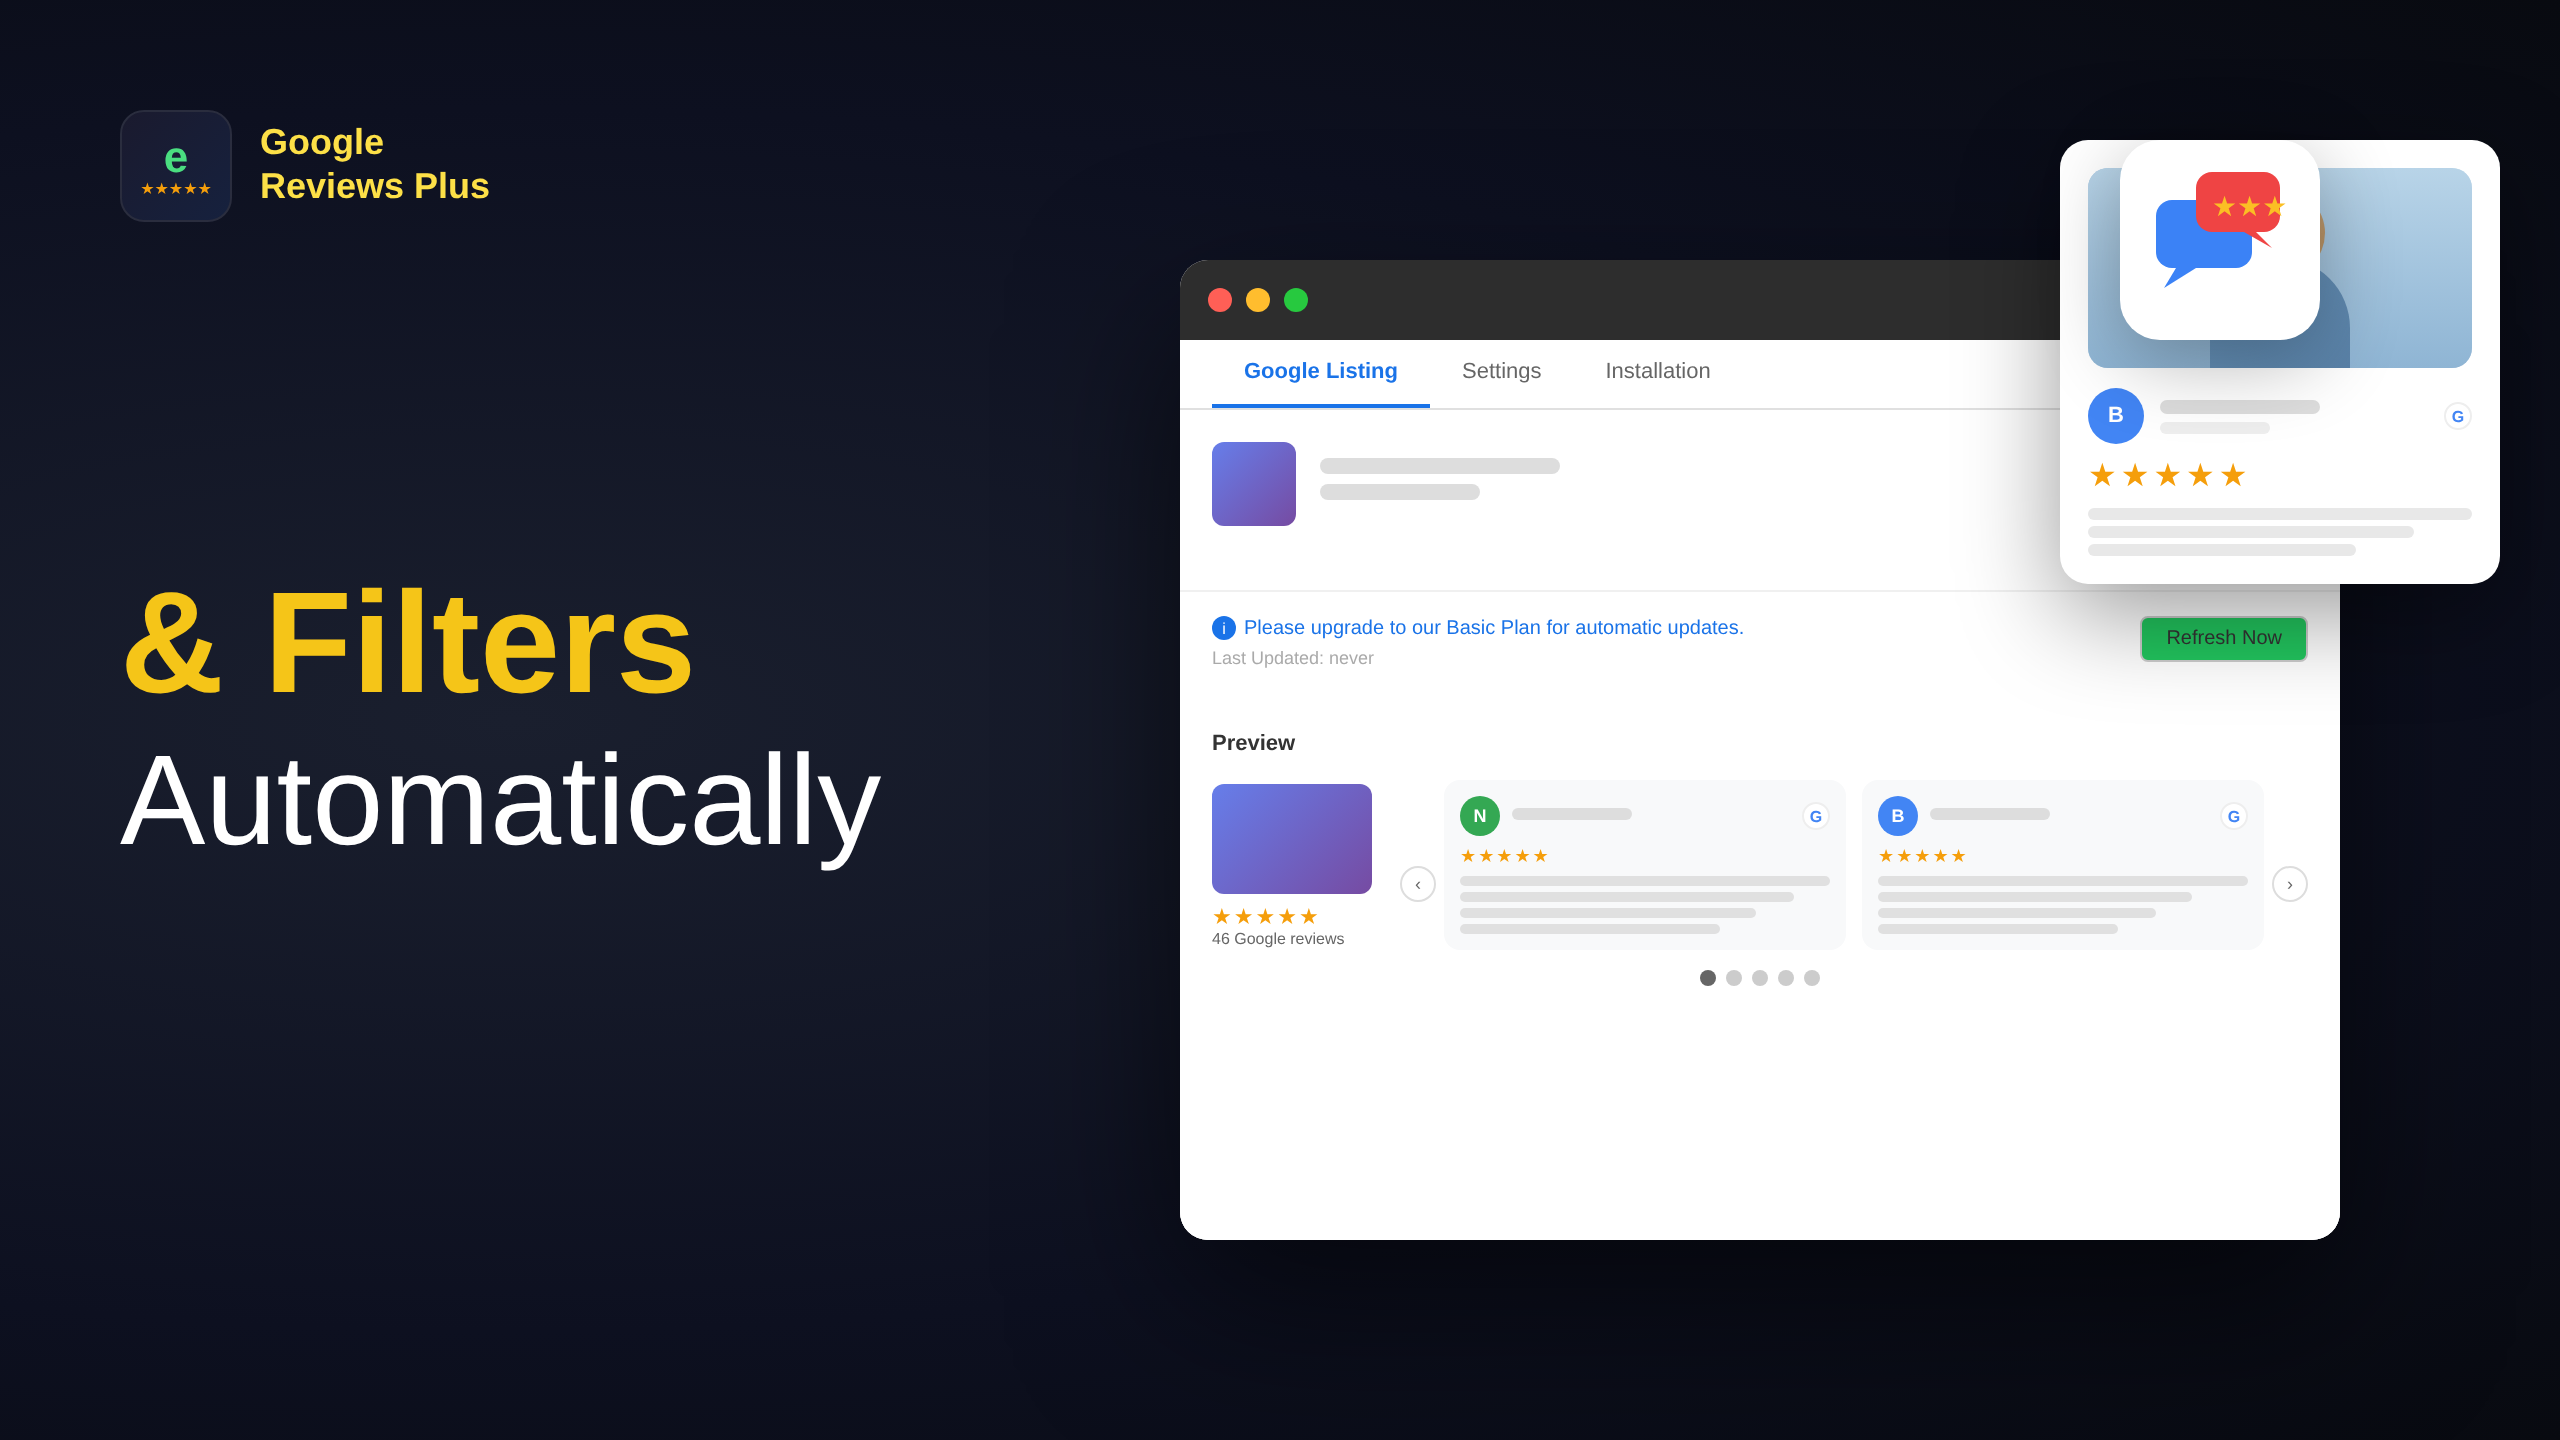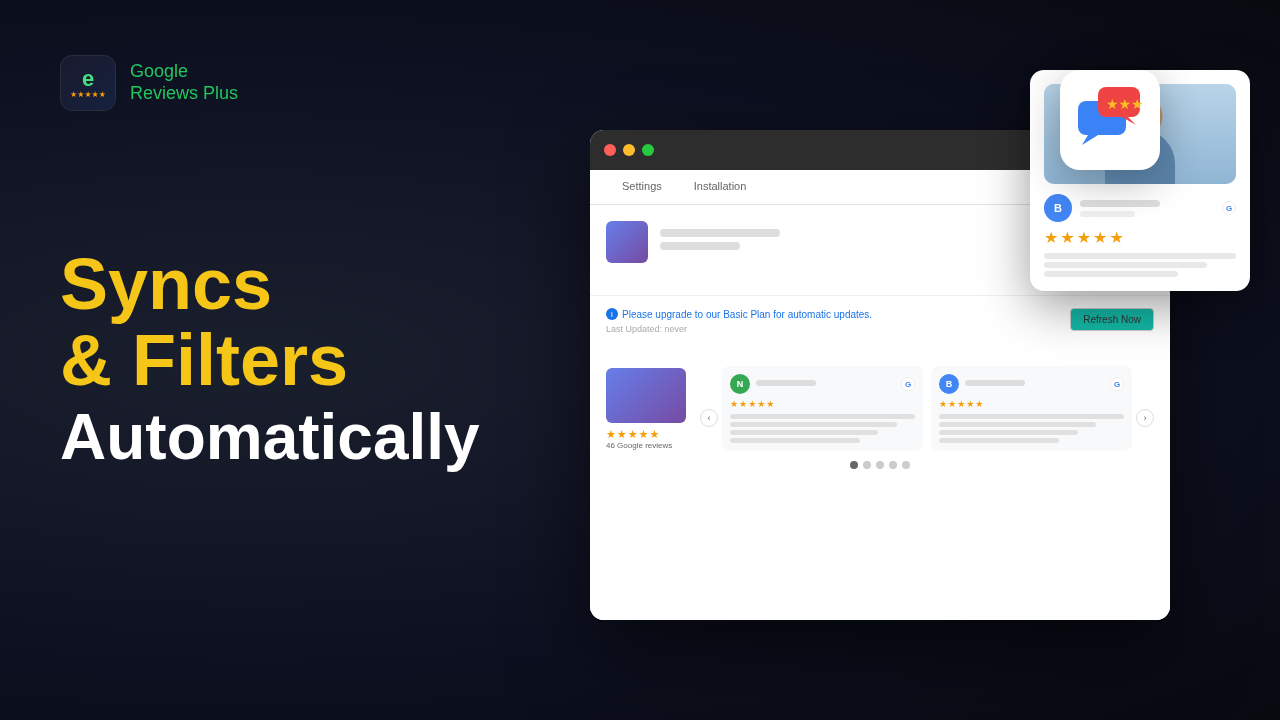"Google" .logo-title { color: #22c55e -> #fde047; font-weight: 400 -> 700 }
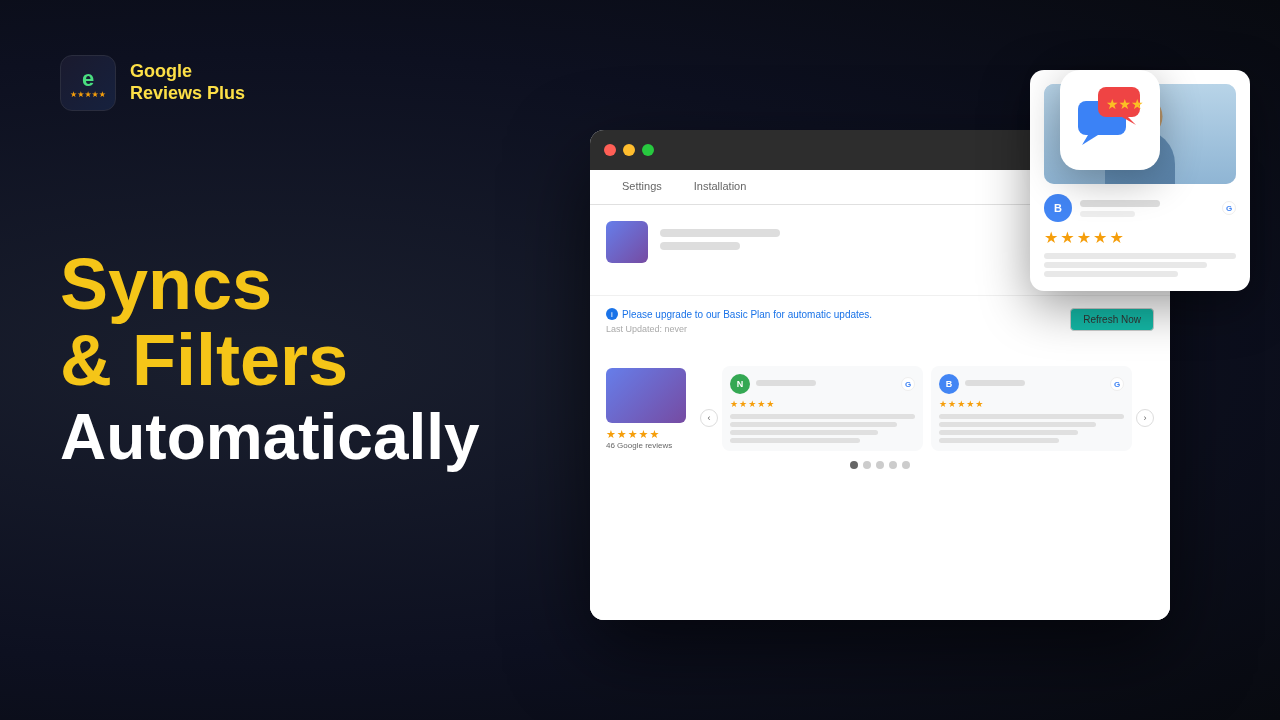"Google Listing" div.plugin-tab { html: none -> <div>Google Listing</div> }
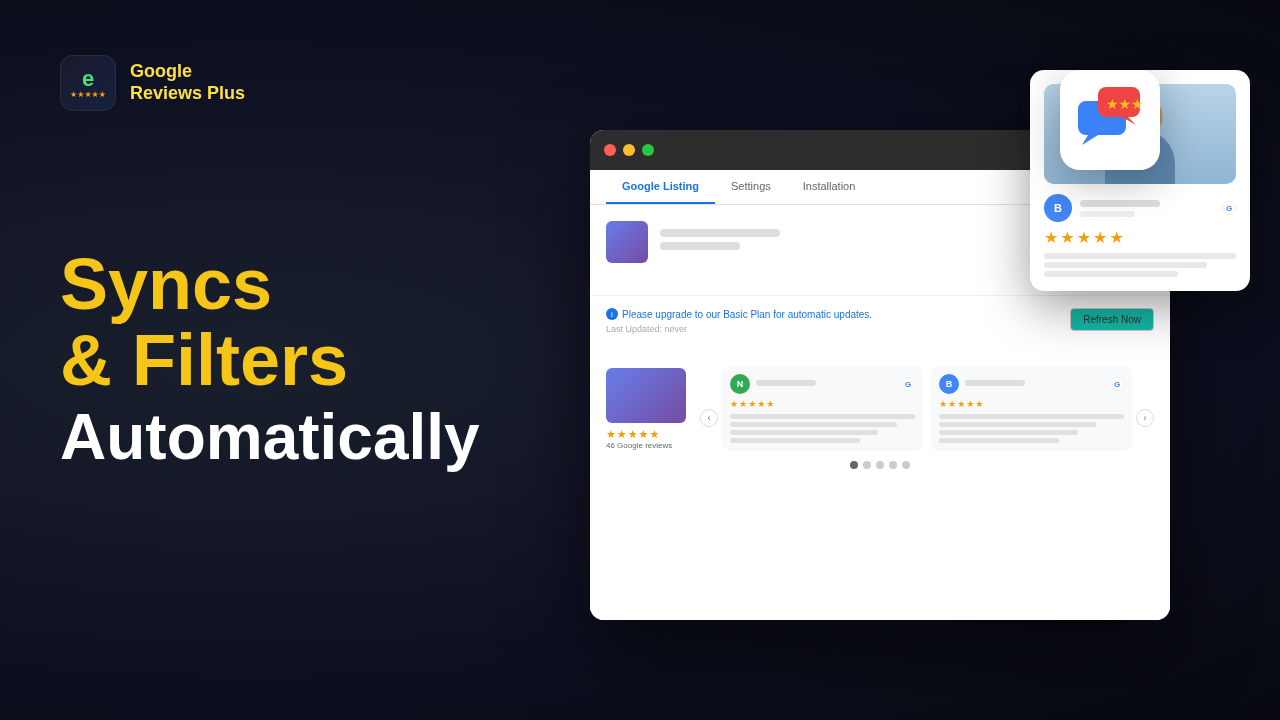"Syncs" span.headline-yellow { html: <span>Syncs</span> -> none }
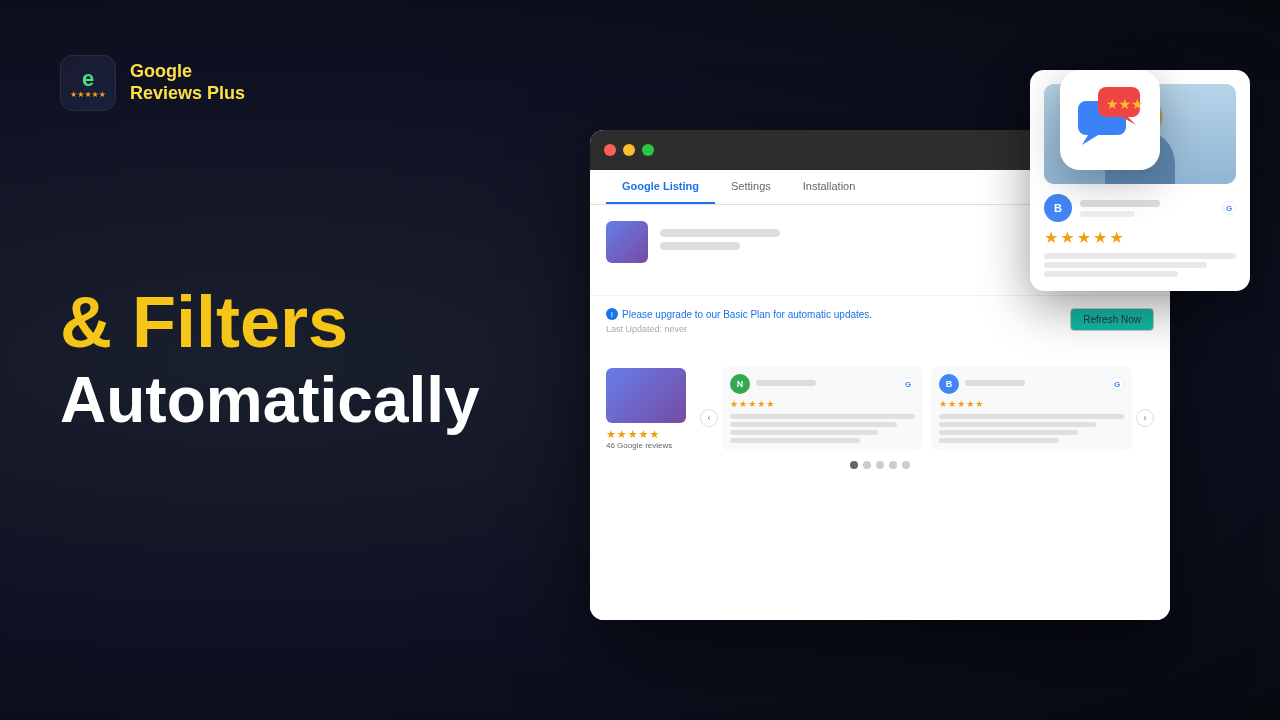"Refresh Now" .refresh-btn { background: #14b8a6 -> #22c55e }
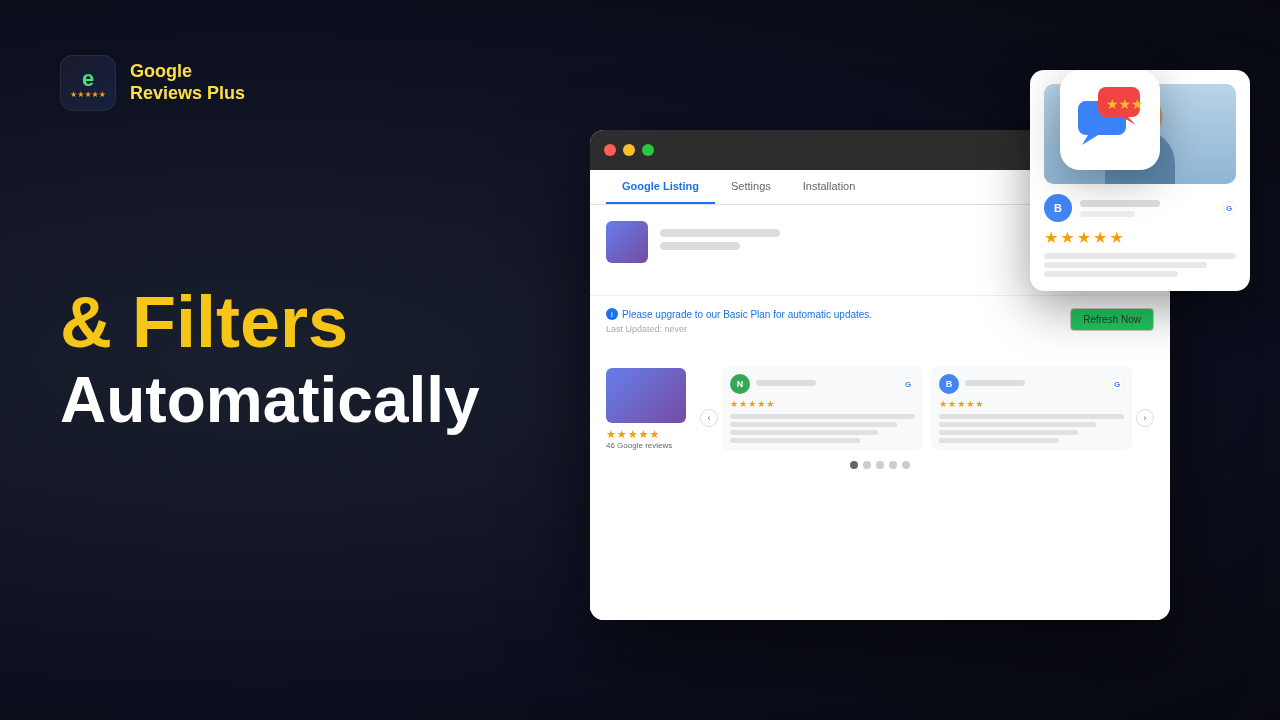"Automatically" .headline-white { font-weight: 700 -> 400 }
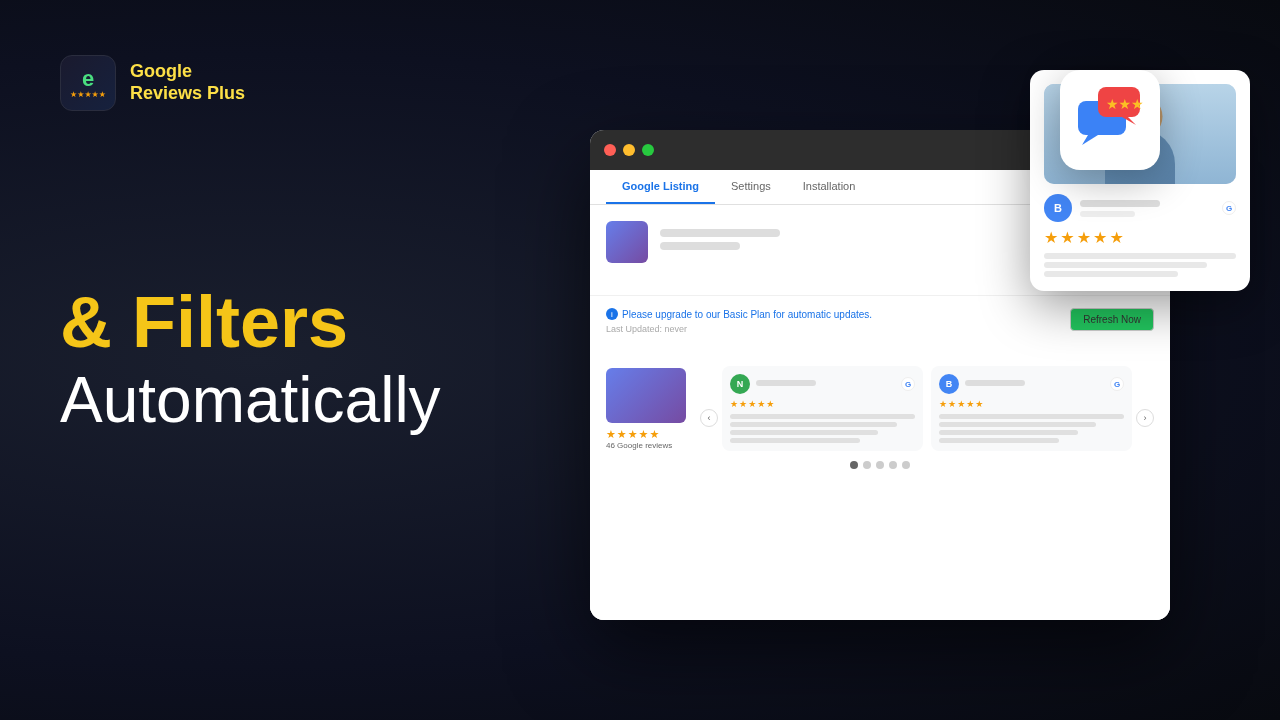"Preview" div.preview-title { html: none -> <div>Preview</div> }
